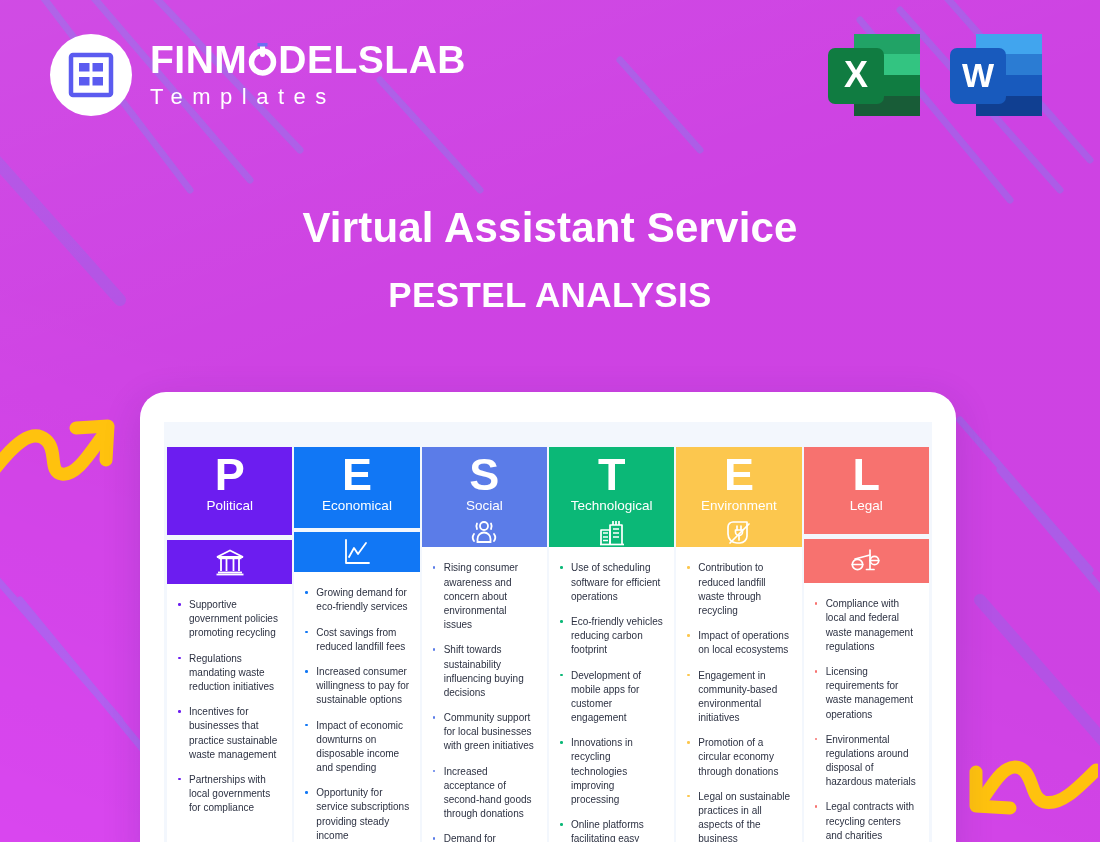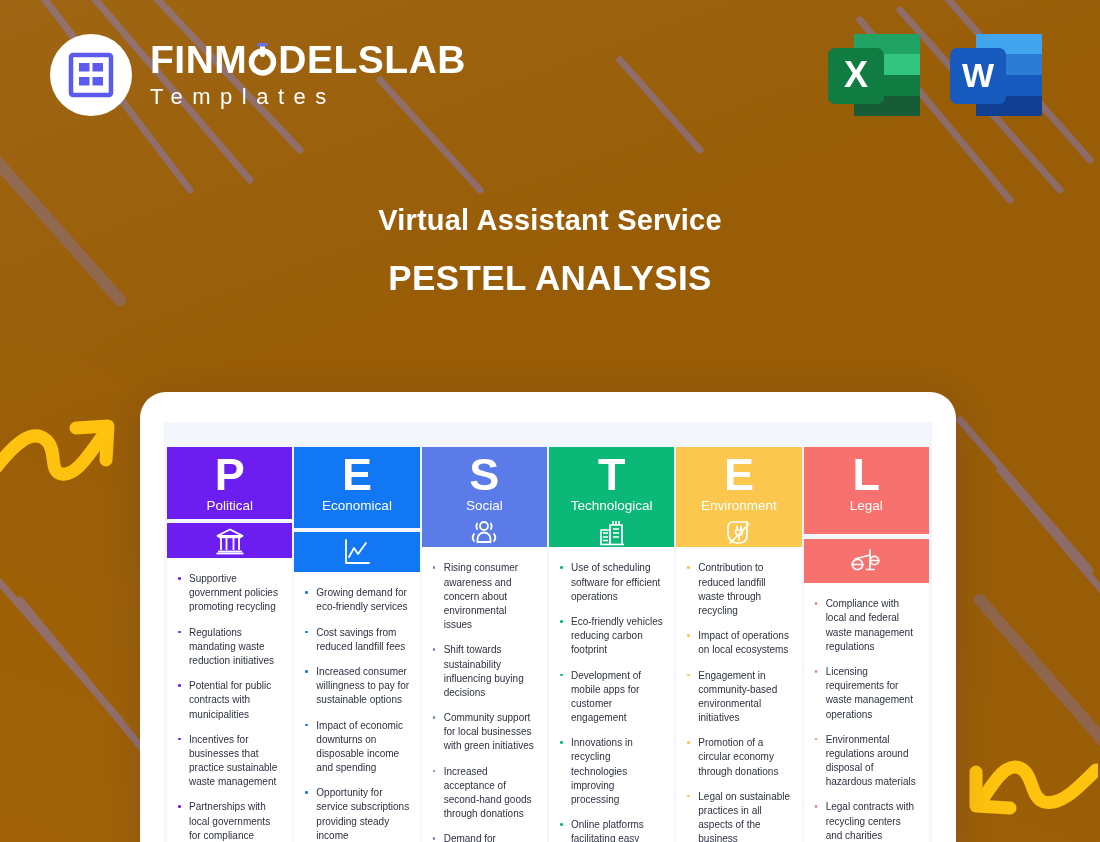"FINM DELSLAB" .poster { background: #a16207 -> #d946ef }
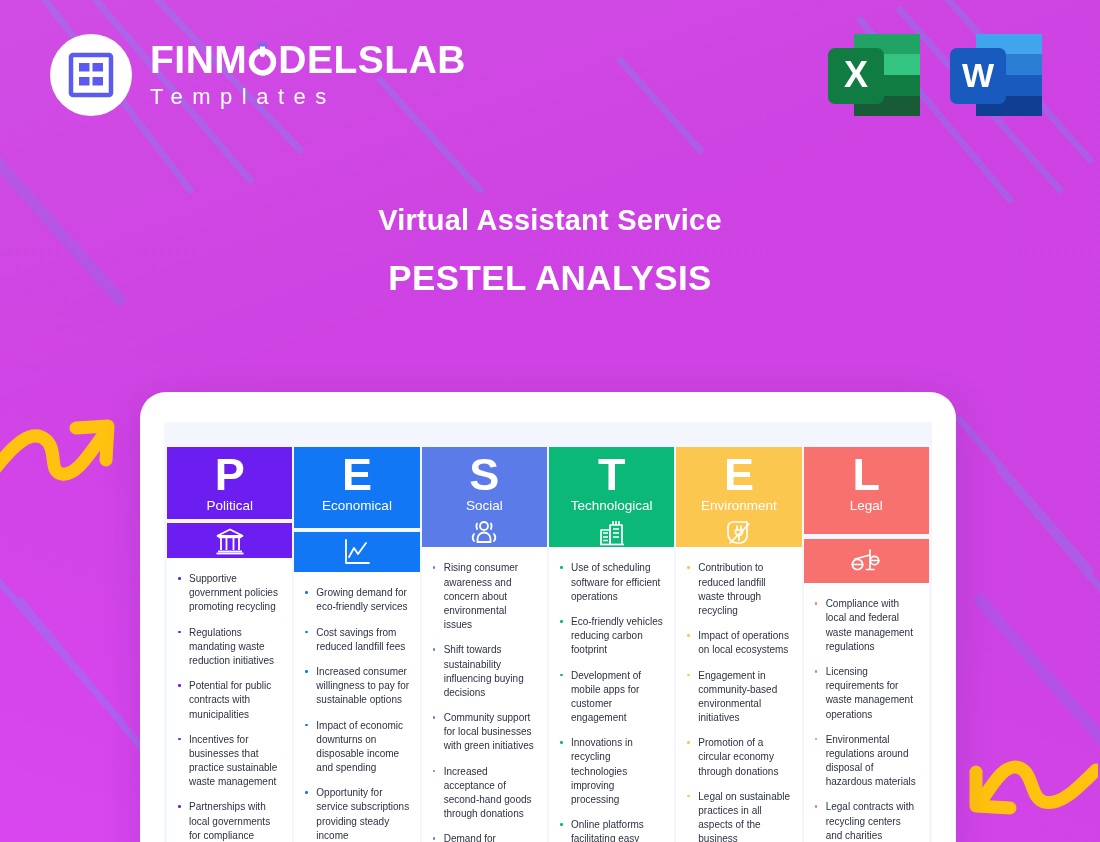"Virtual Assistant Service" .title-main { font-size: 29px -> 42px }
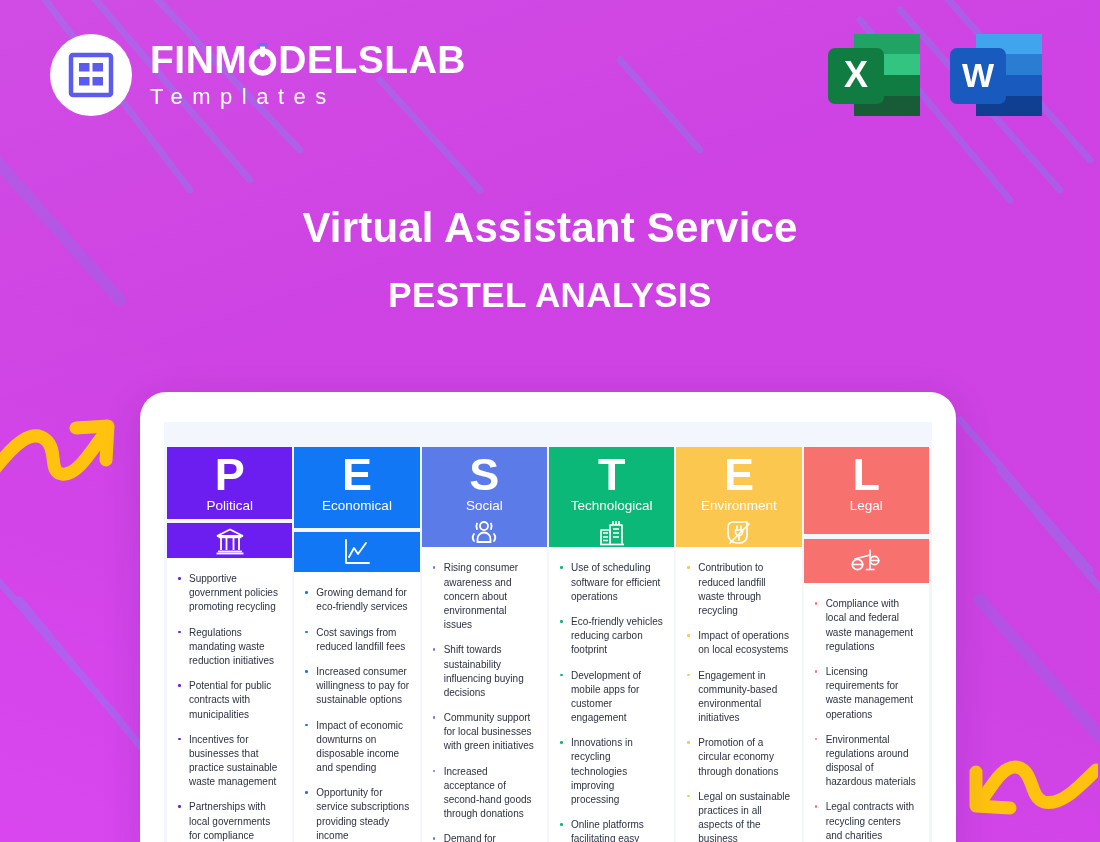"Potential for public contracts with" li { html: <li>Potential for public contracts with municipalities</li> -> none }
